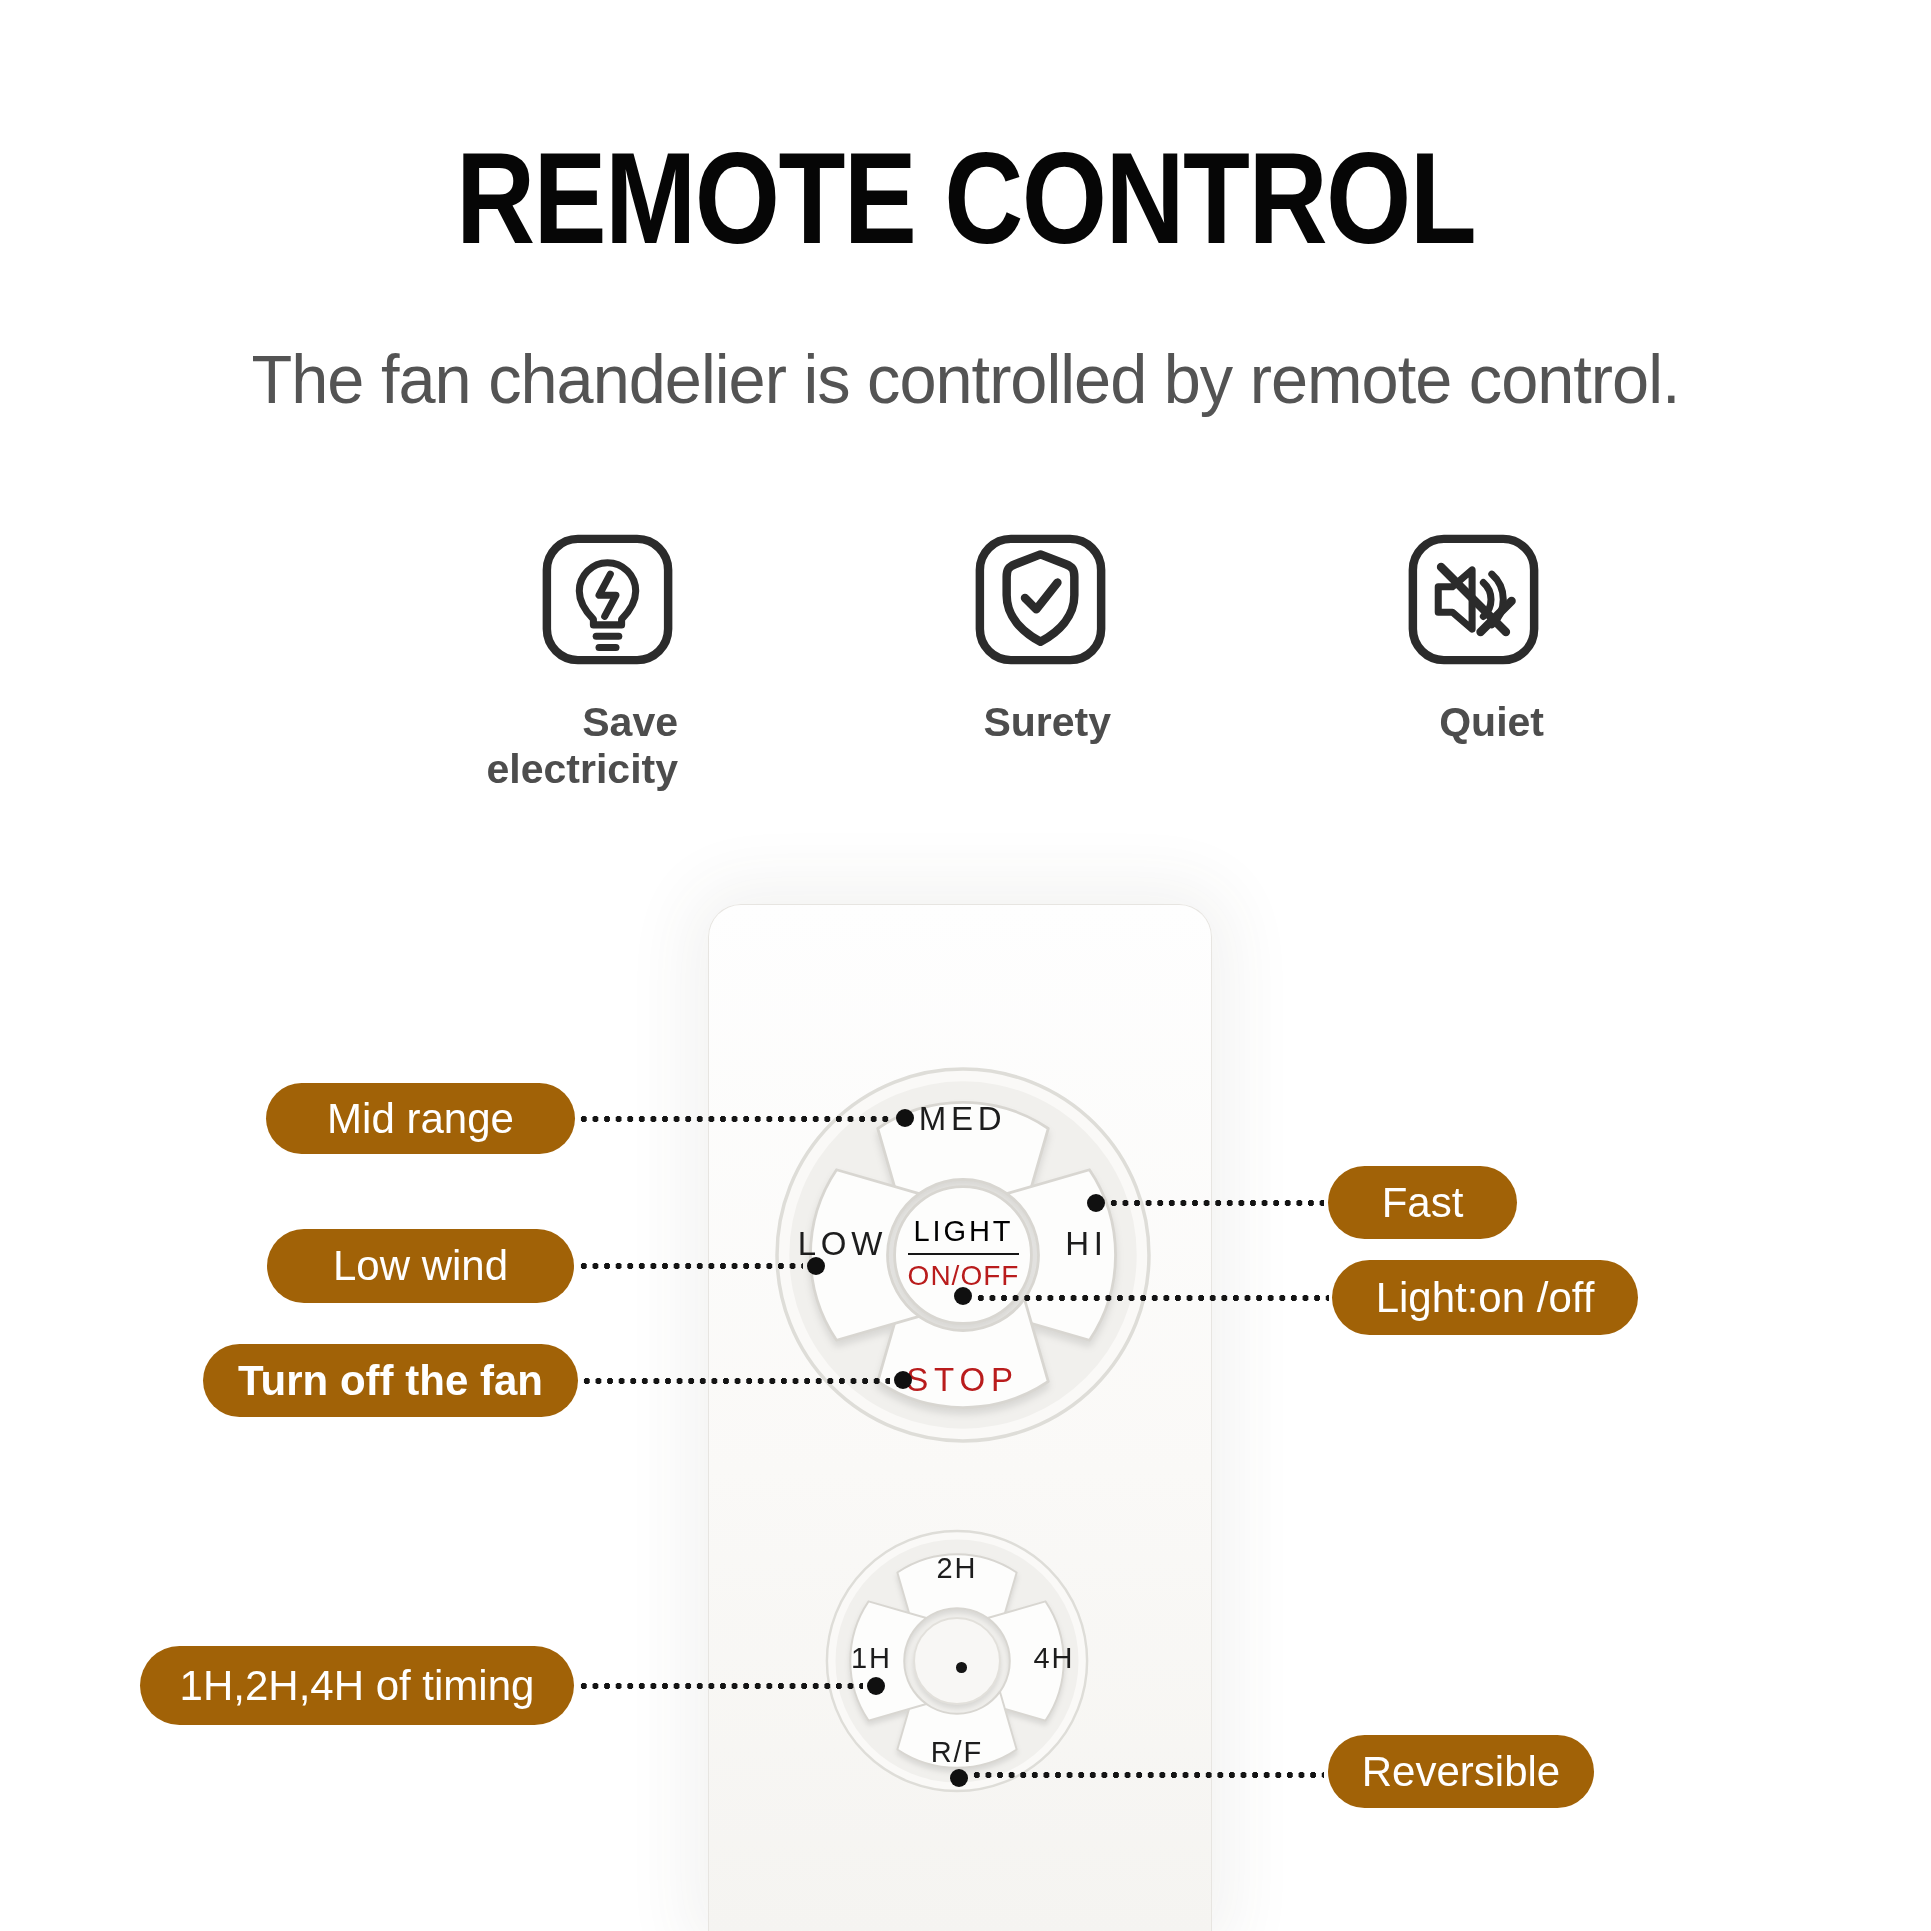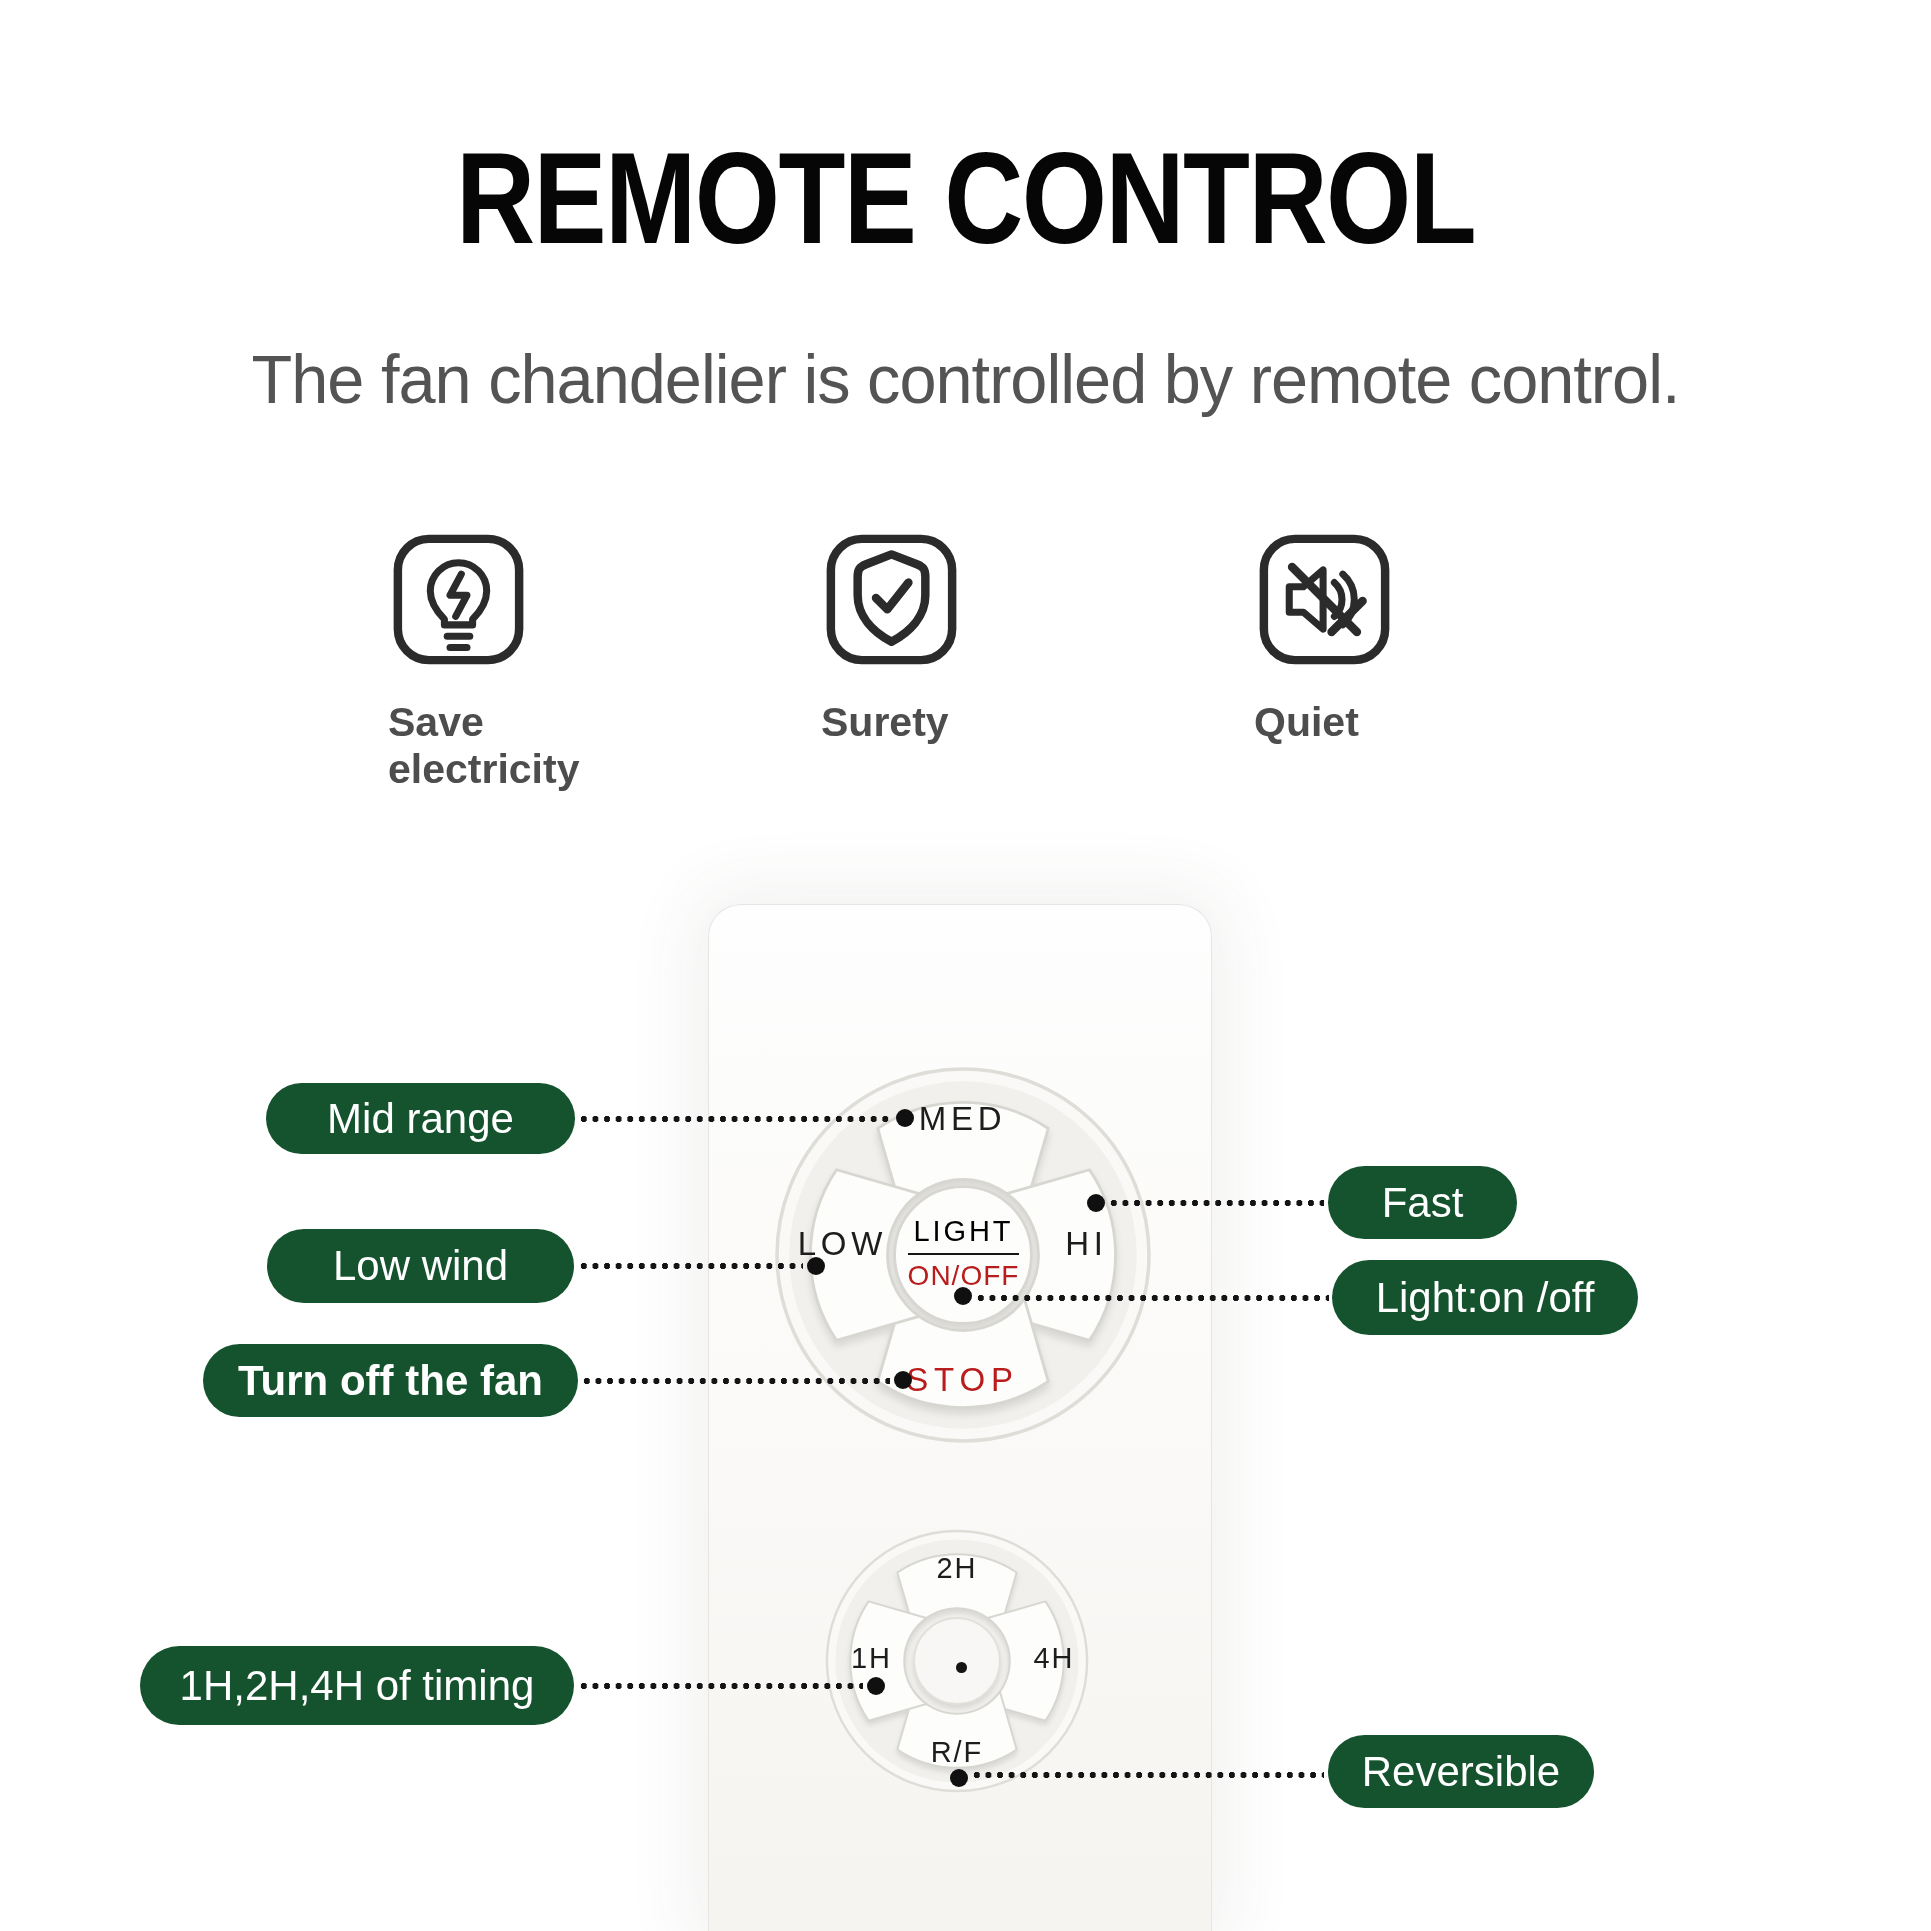"Save electricity" .feature { text-align: left -> right }
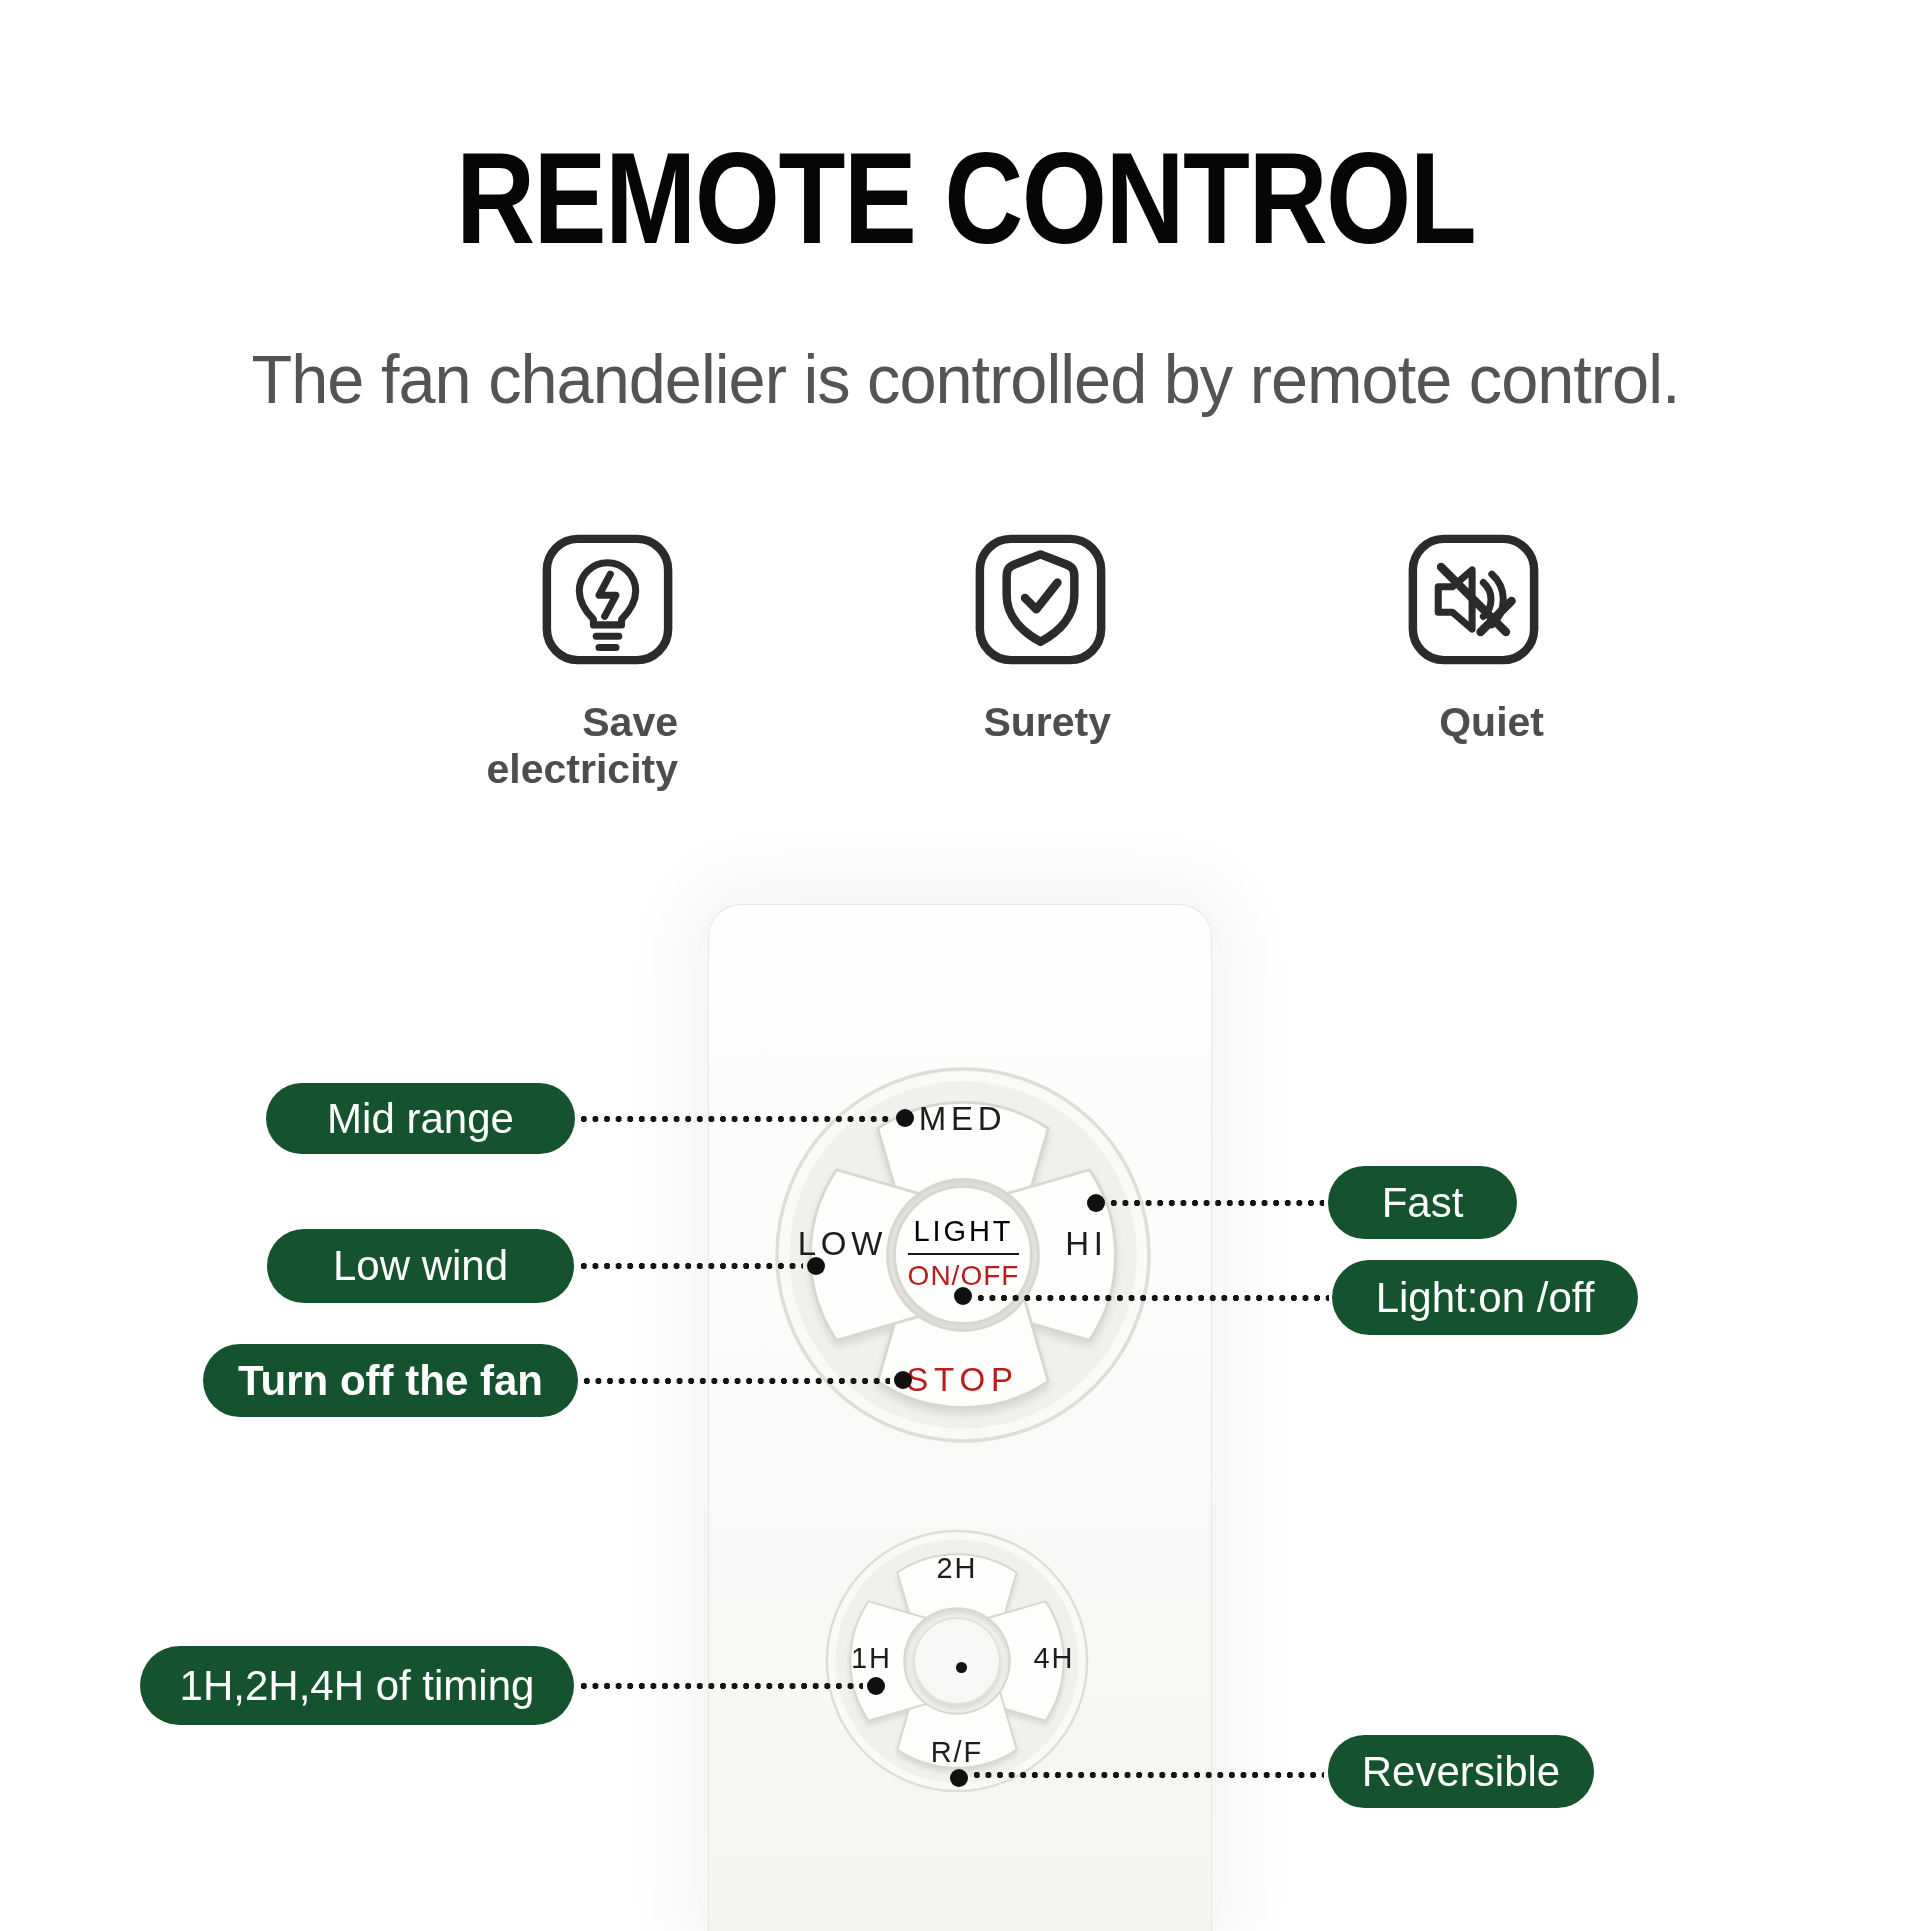"Mid range" .pill { background: #14532d -> #a16207 }
